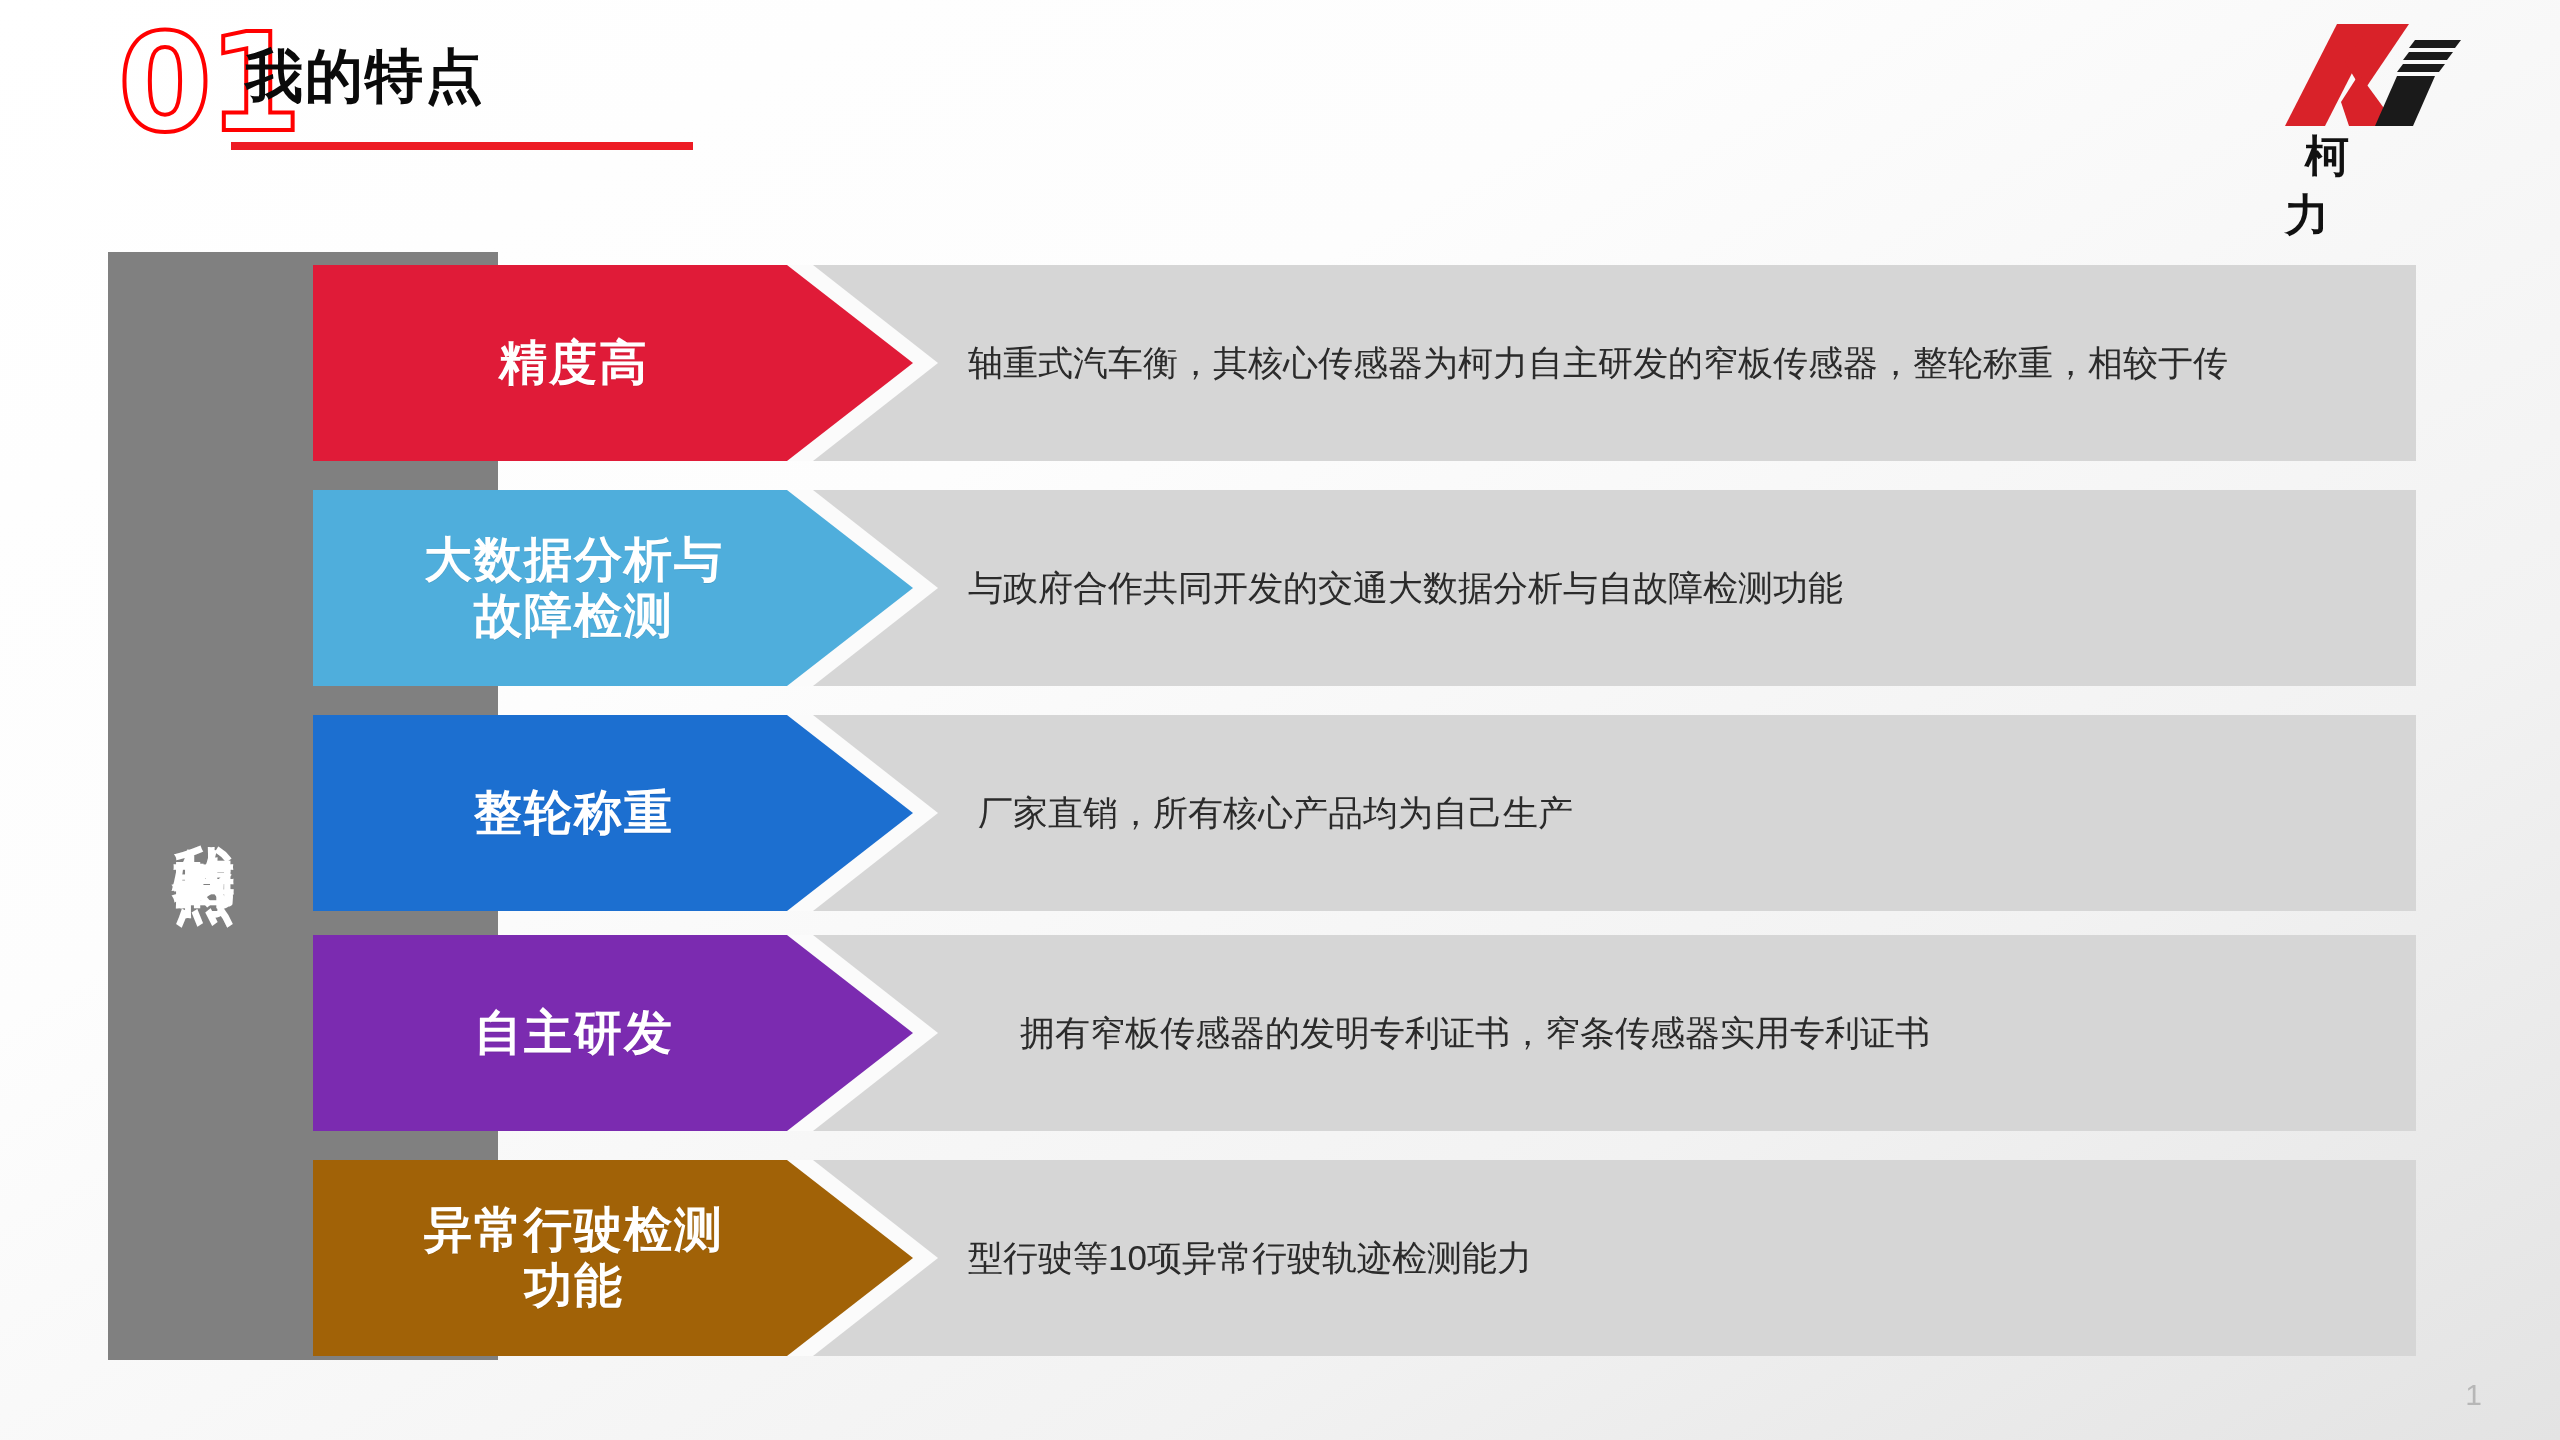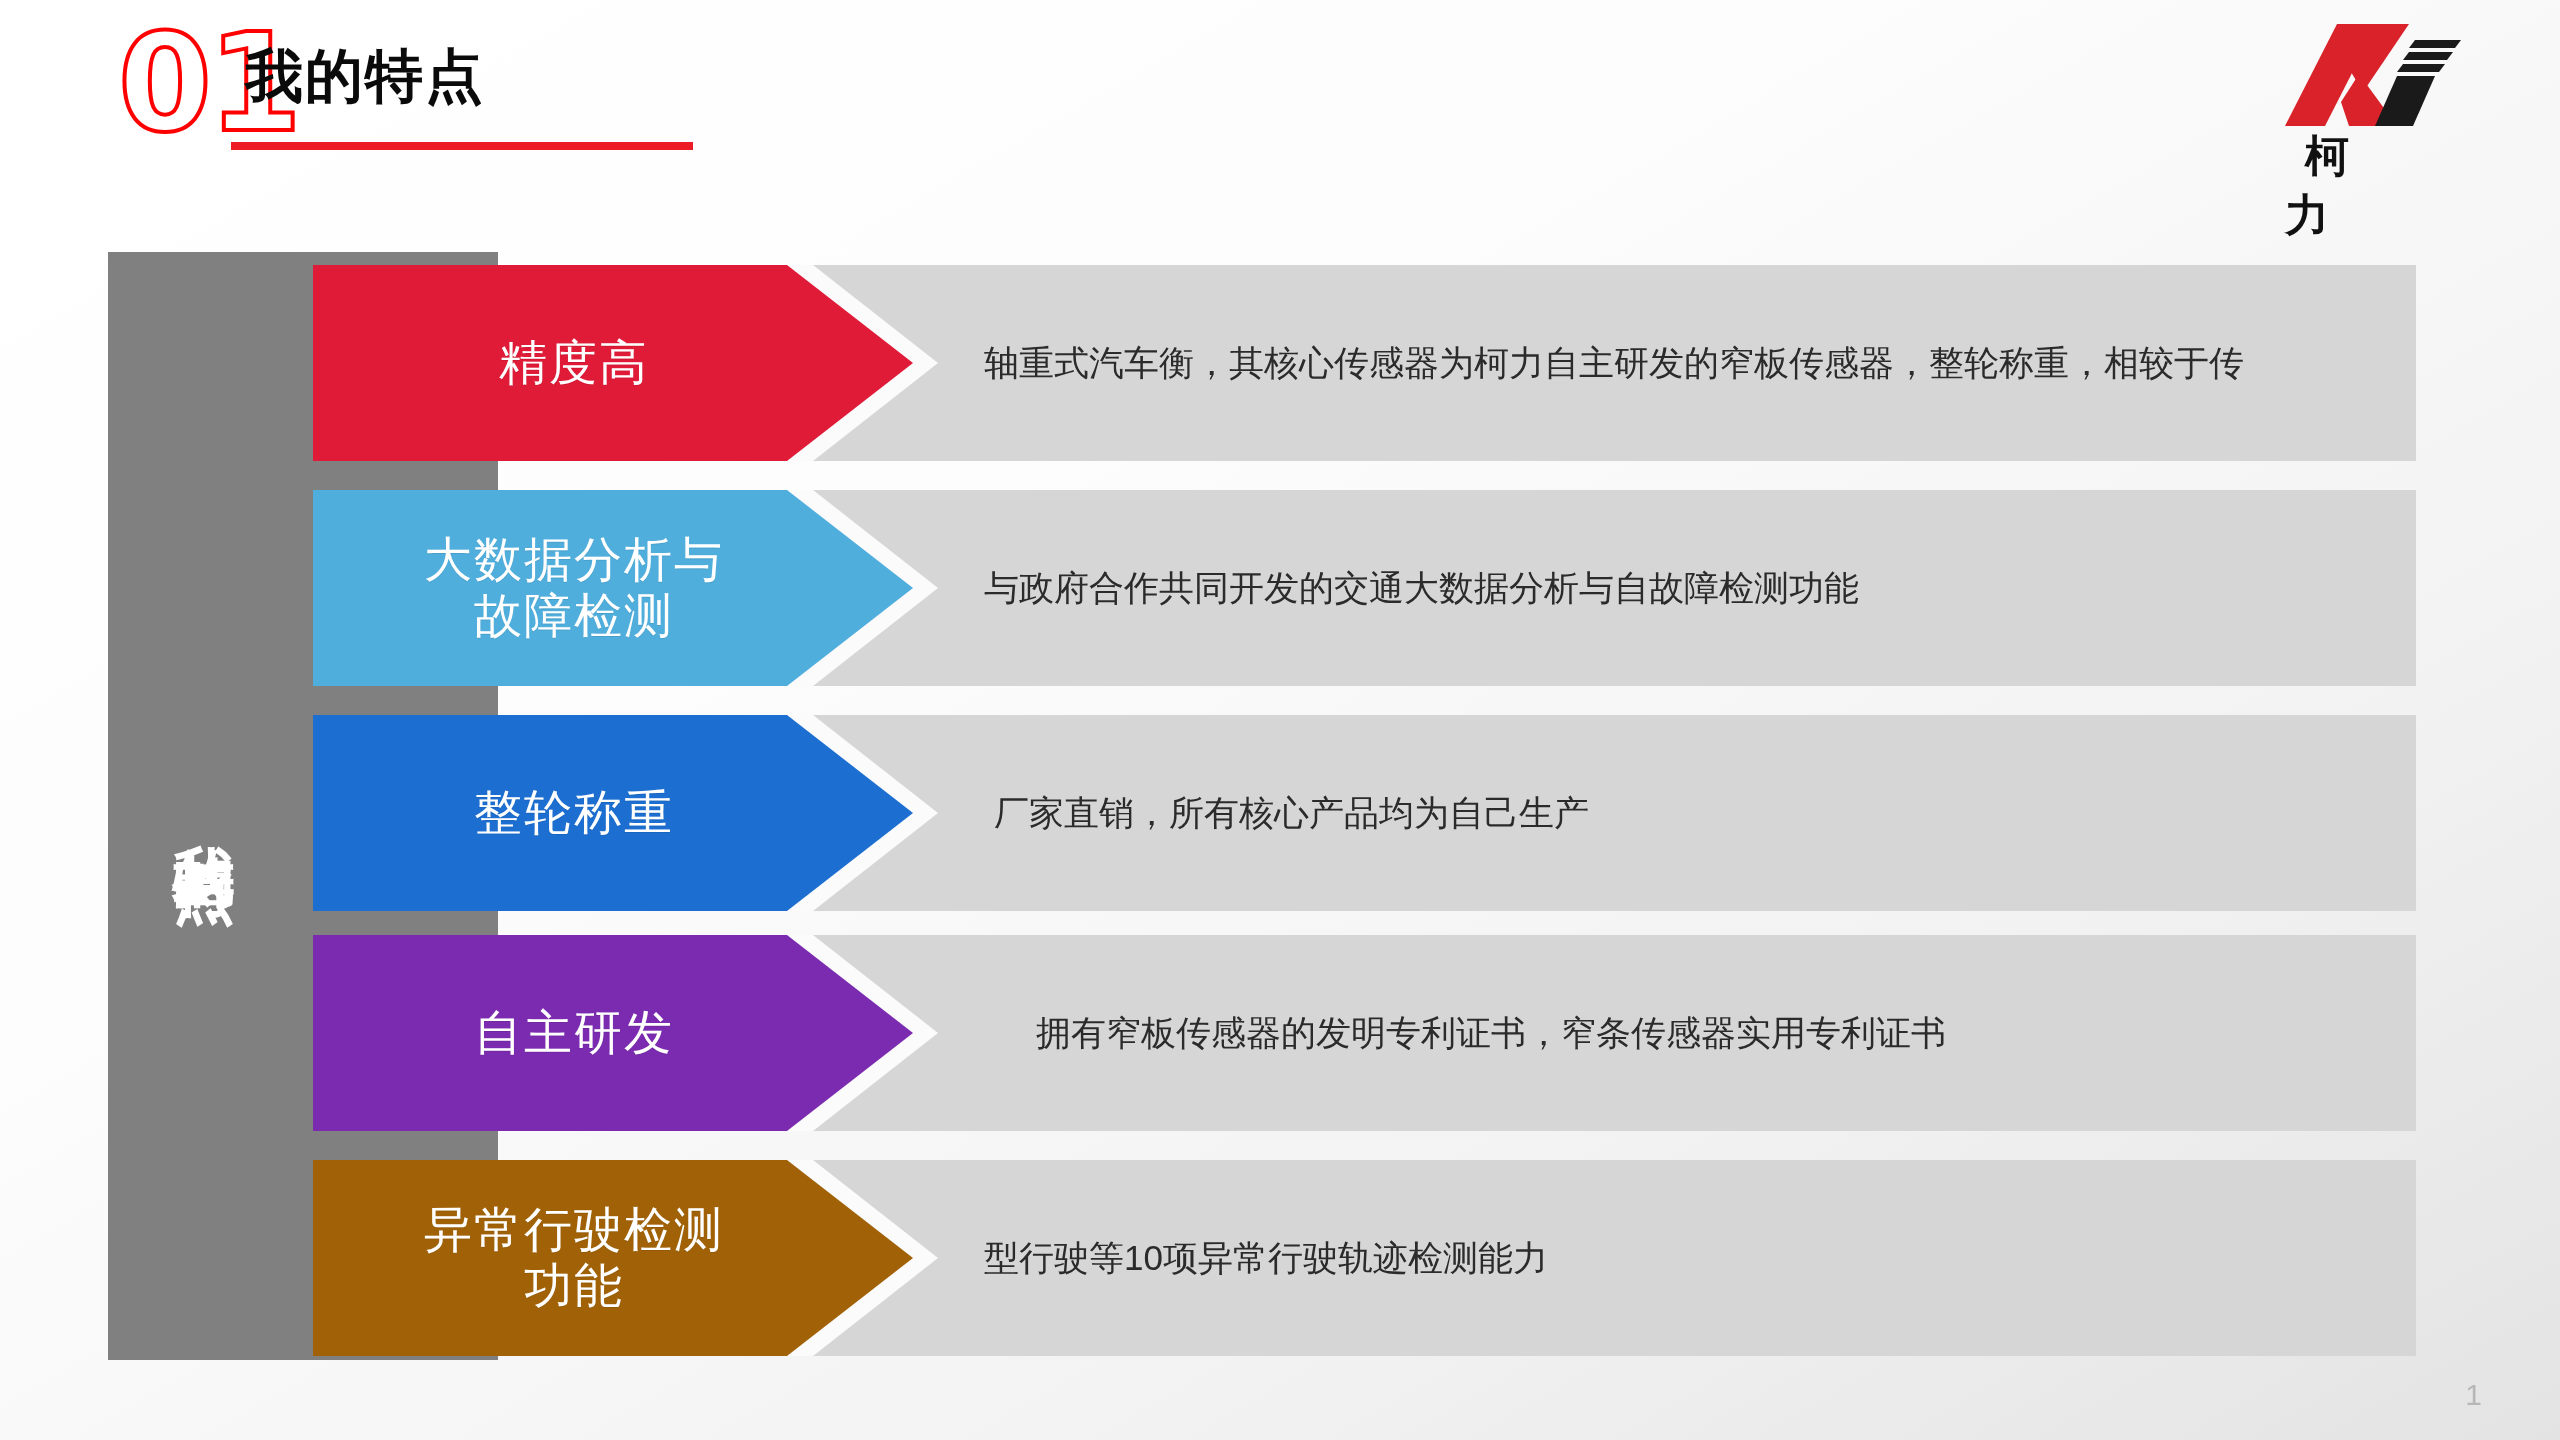"精度高" .chev-label { font-weight: 400 -> 700 }
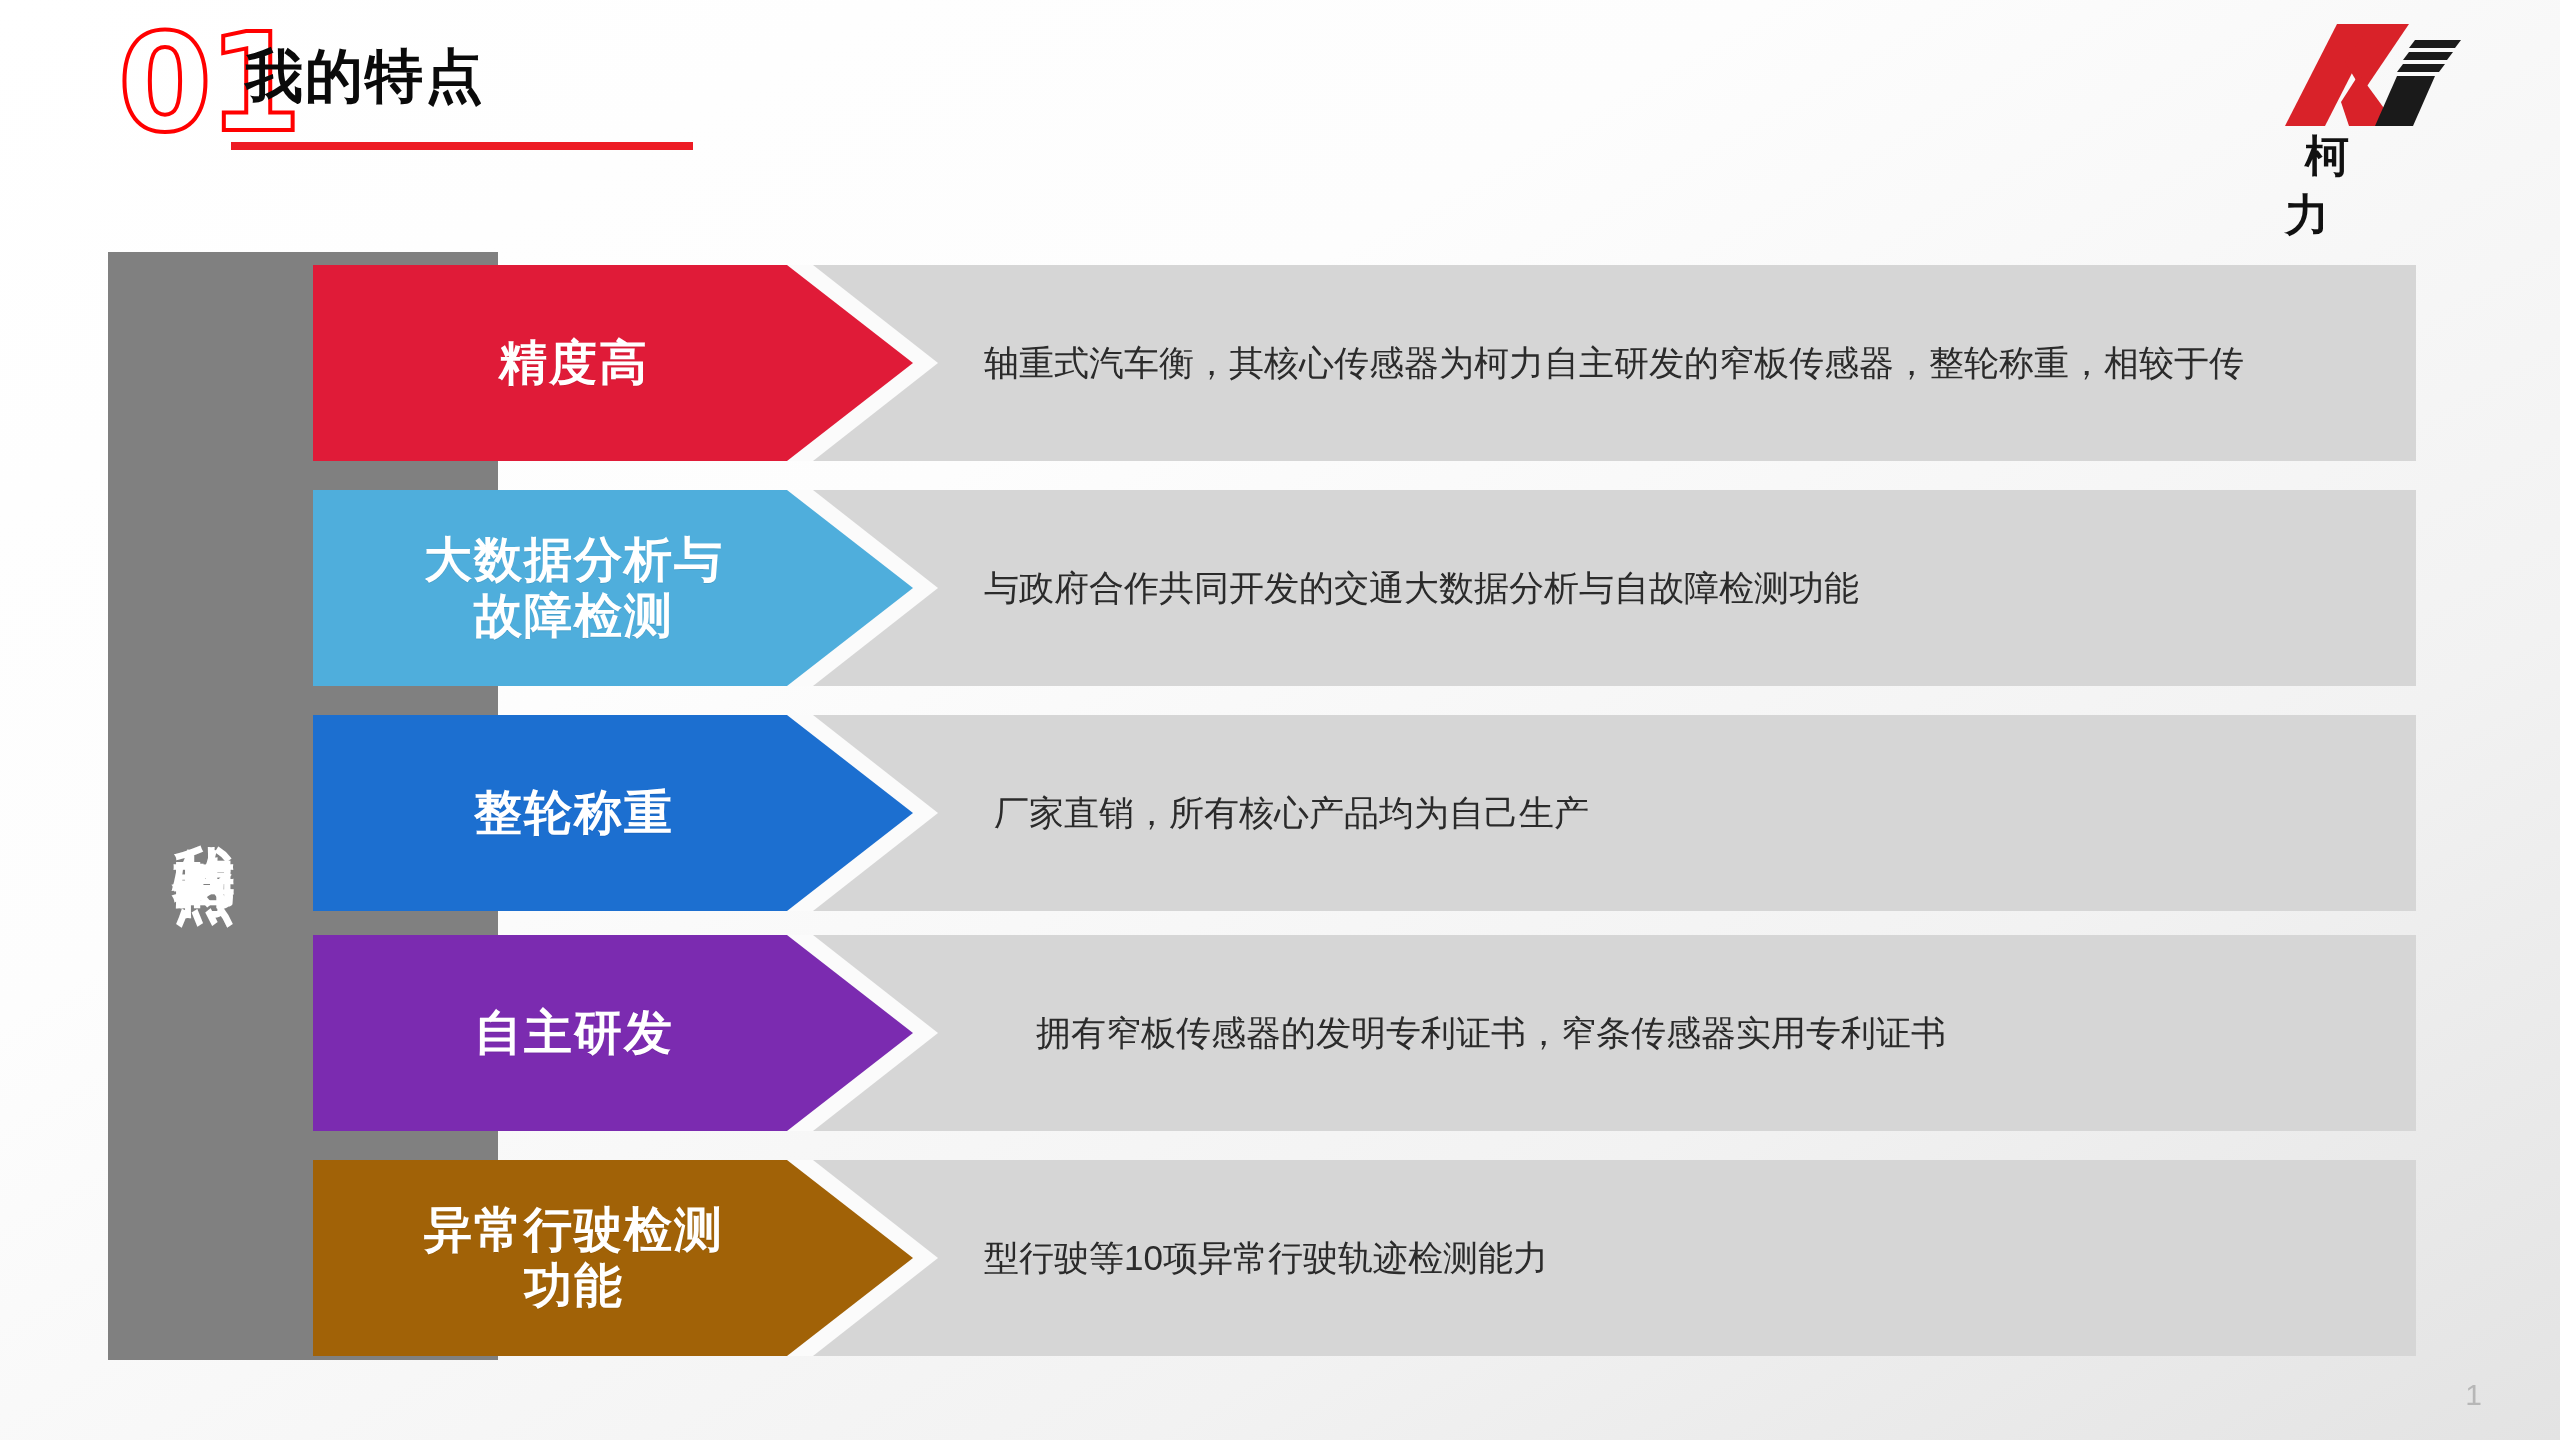"轴重式汽车衡，其核心传感器为柯力自主研发的窄板传感器，整轮称重，相较于传" .desc { margin-left: 16px -> none }
